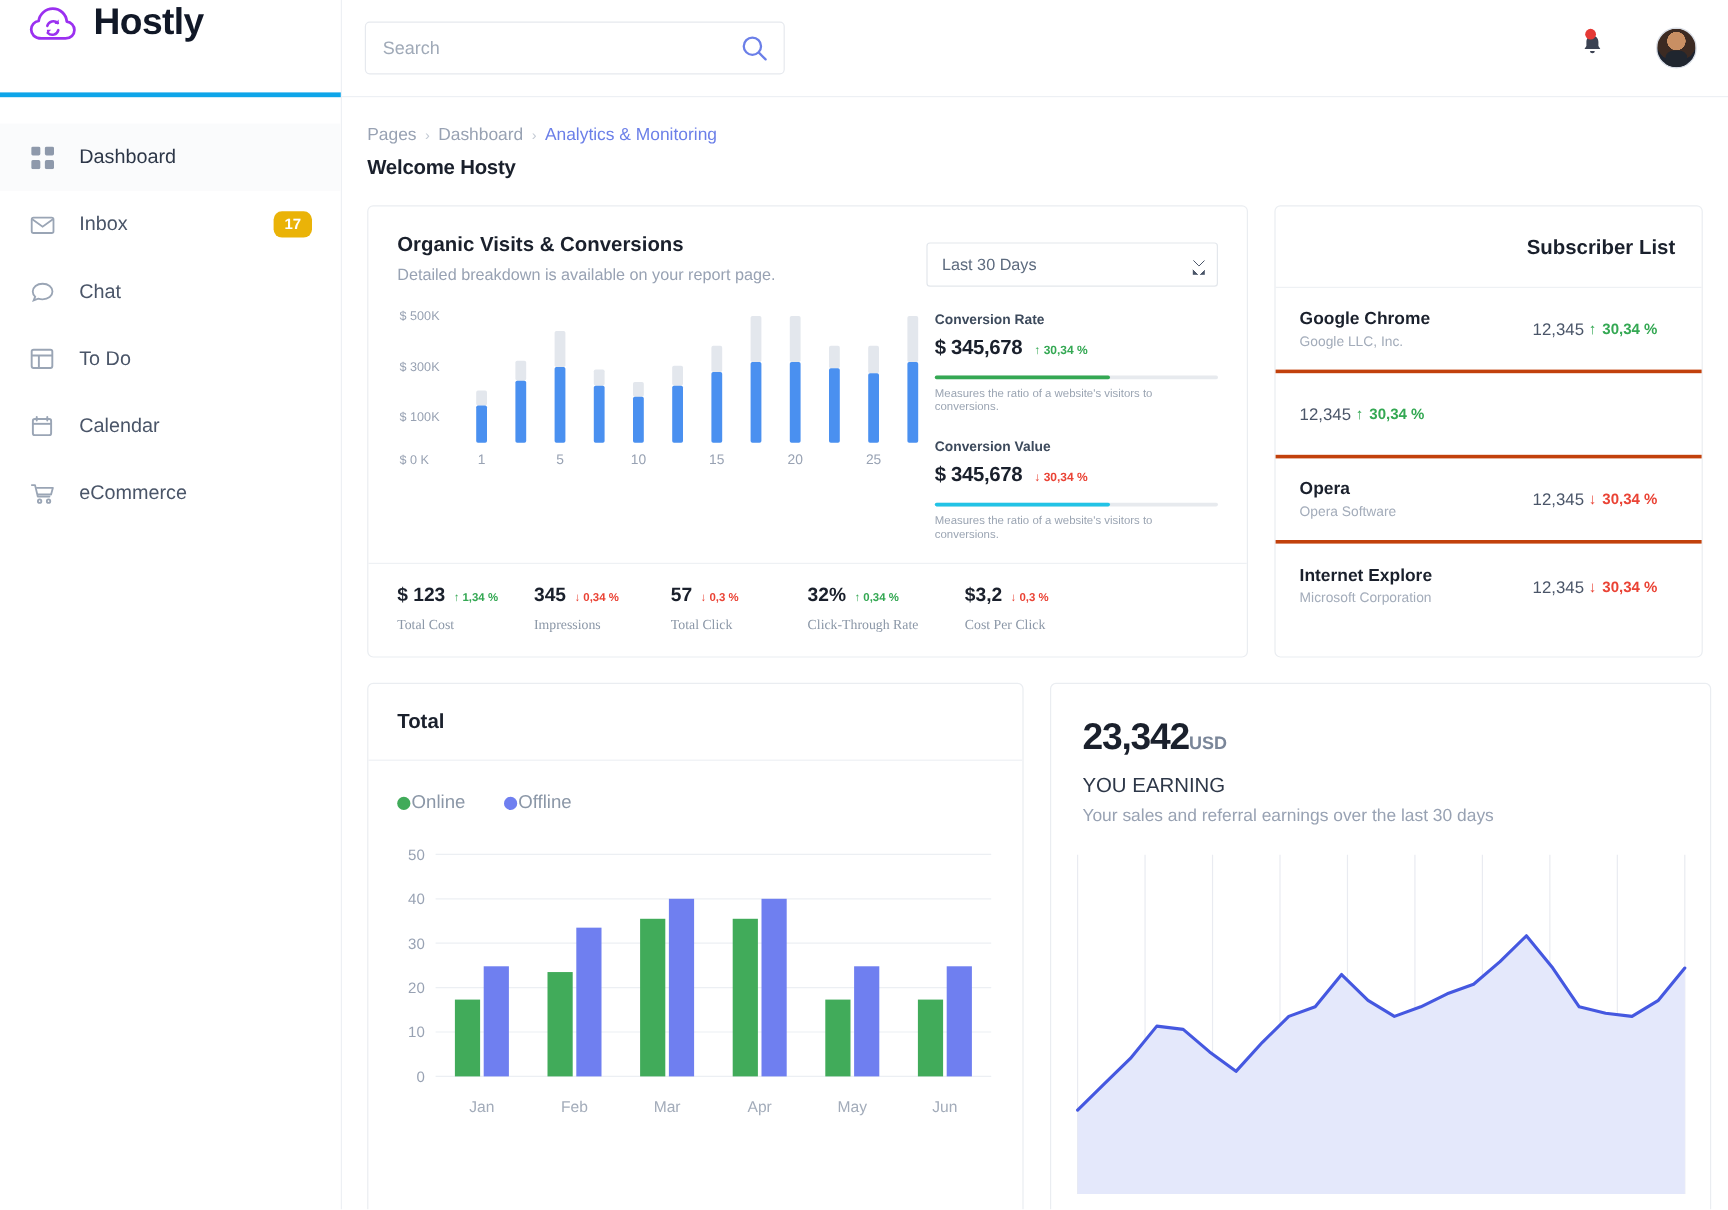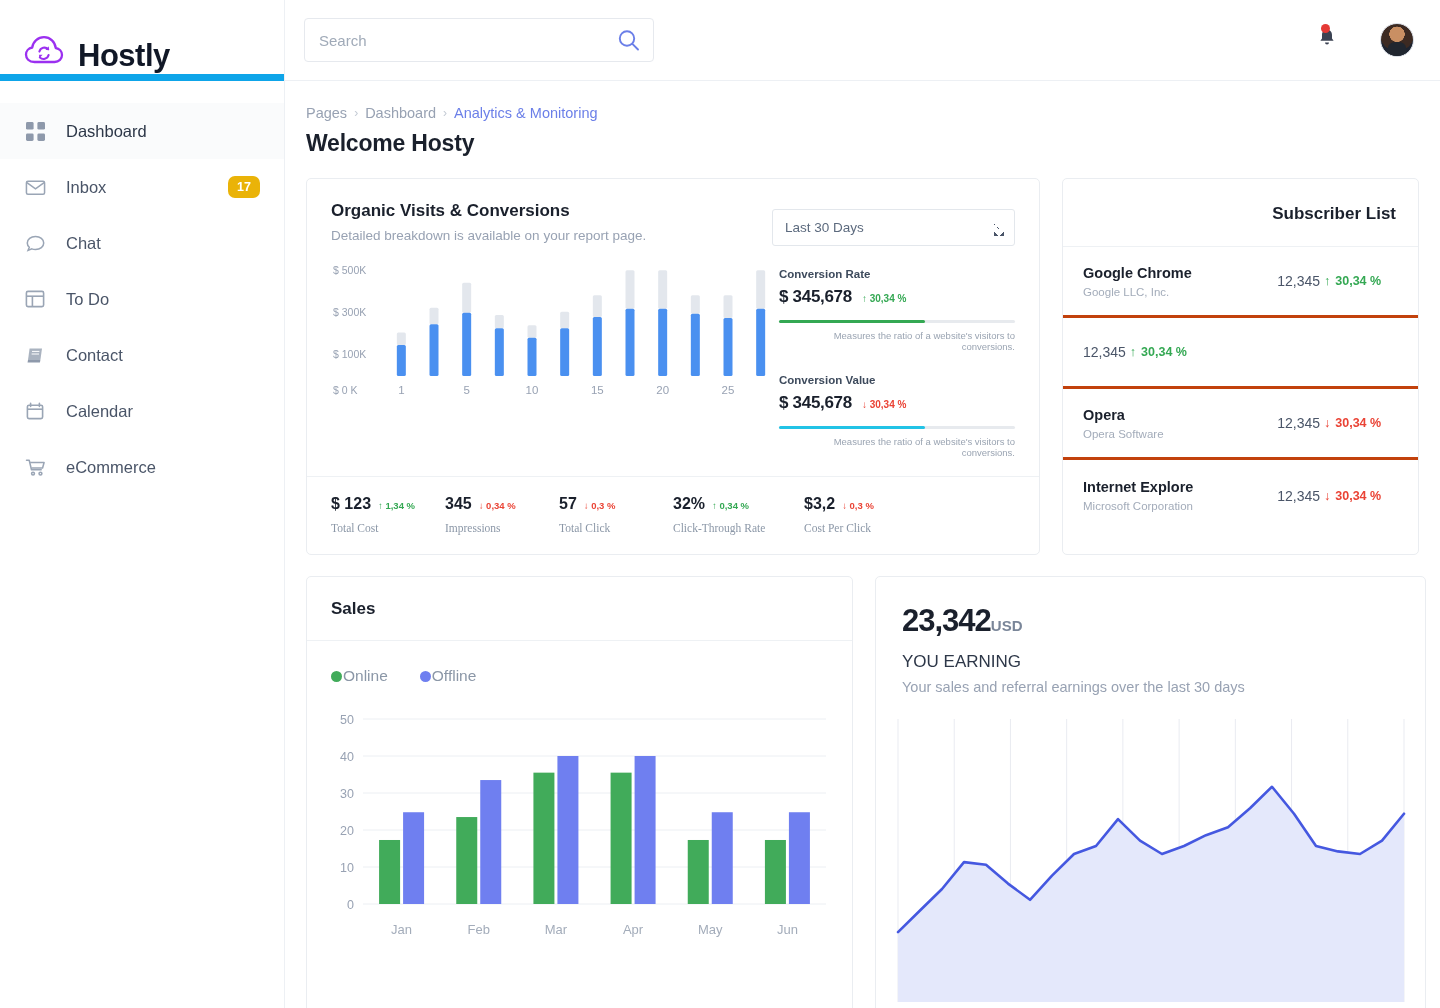"Hostly" .brand { align-items: flex-end -> flex-start; border-bottom: 7px solid #0ea5e9 -> 4px solid #0ea5e9 }
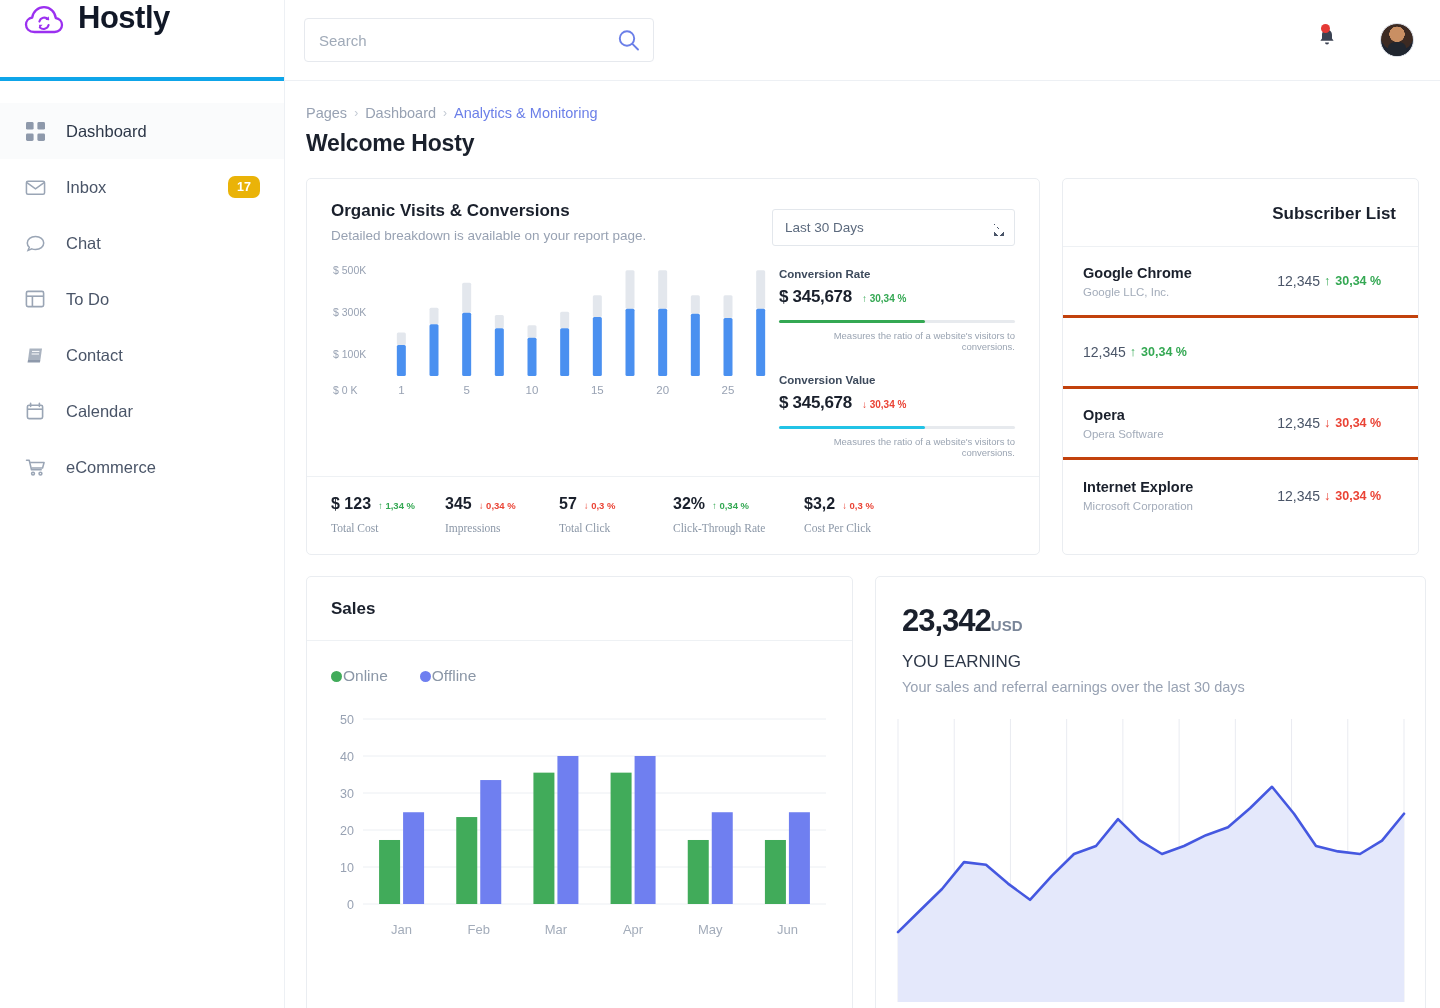"Welcome Hosty" .page-title { font-size: 23px -> 17px }
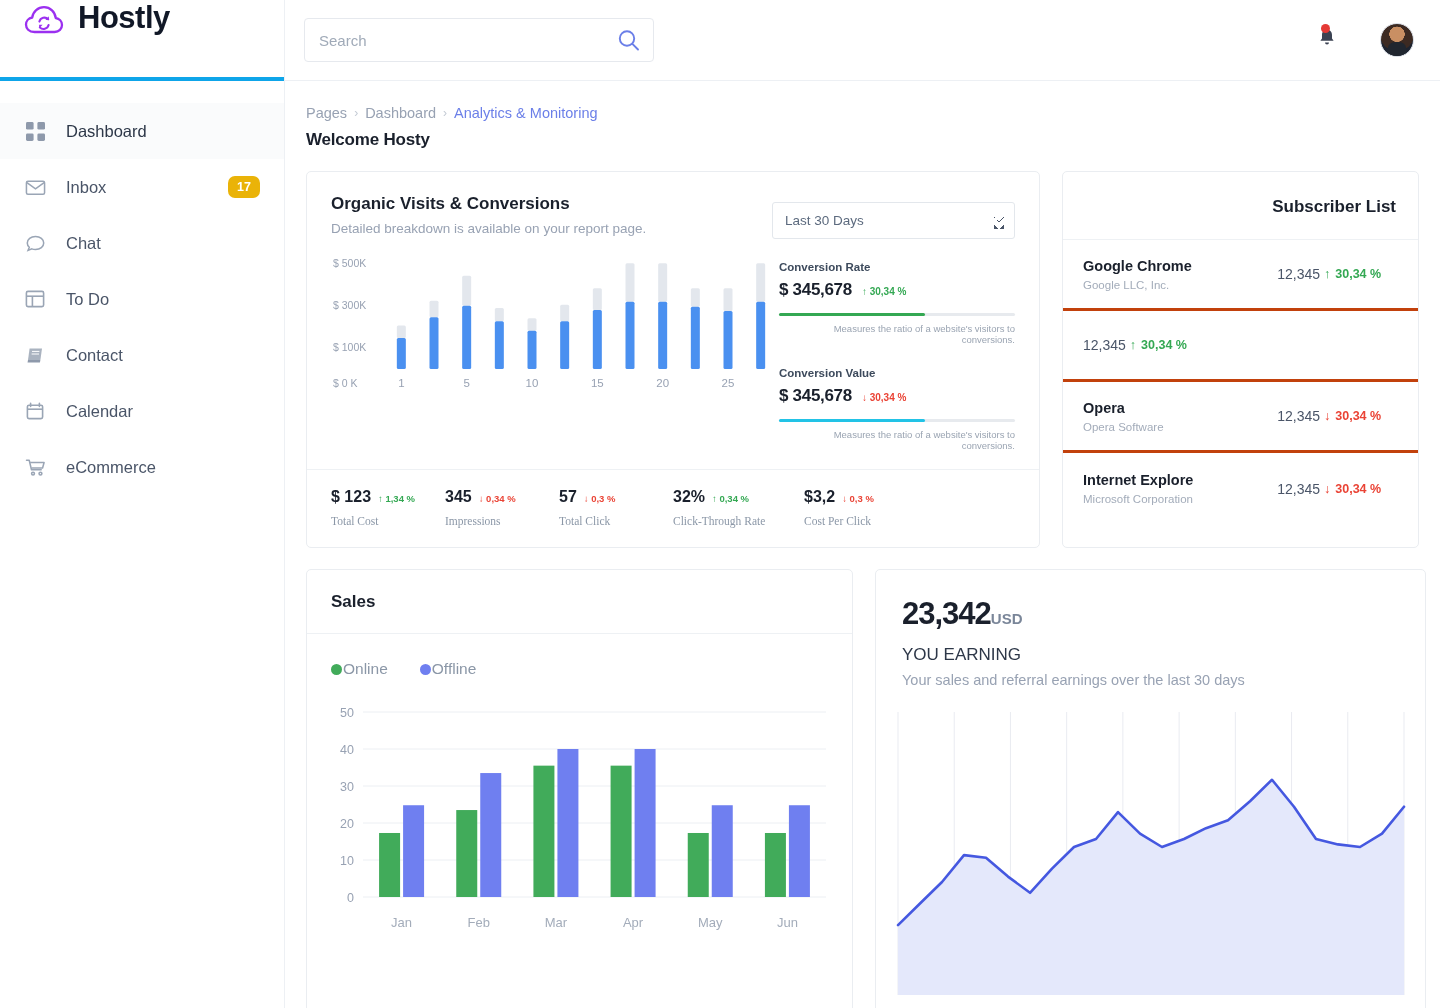"Measures the ratio of a" .metric-note { text-align: right -> none }
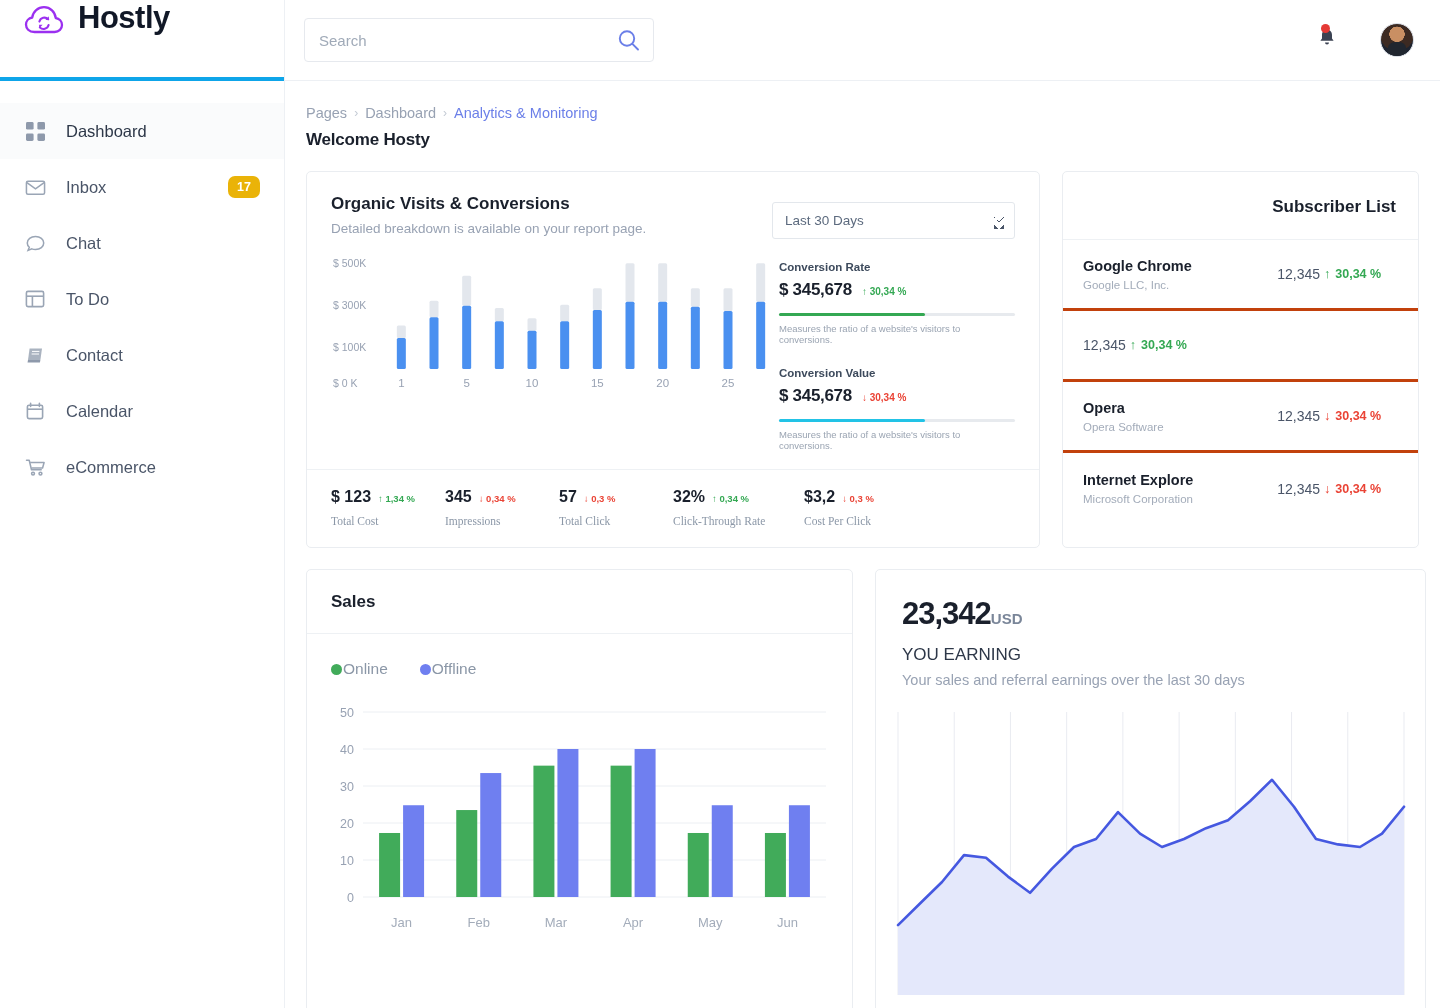"Contact" div.nav-item { html: <div> <span> <svg> <path></path> <path></path> <path></path> <path></path> </svg> </span> <span>Contact</span> </div> -> none }
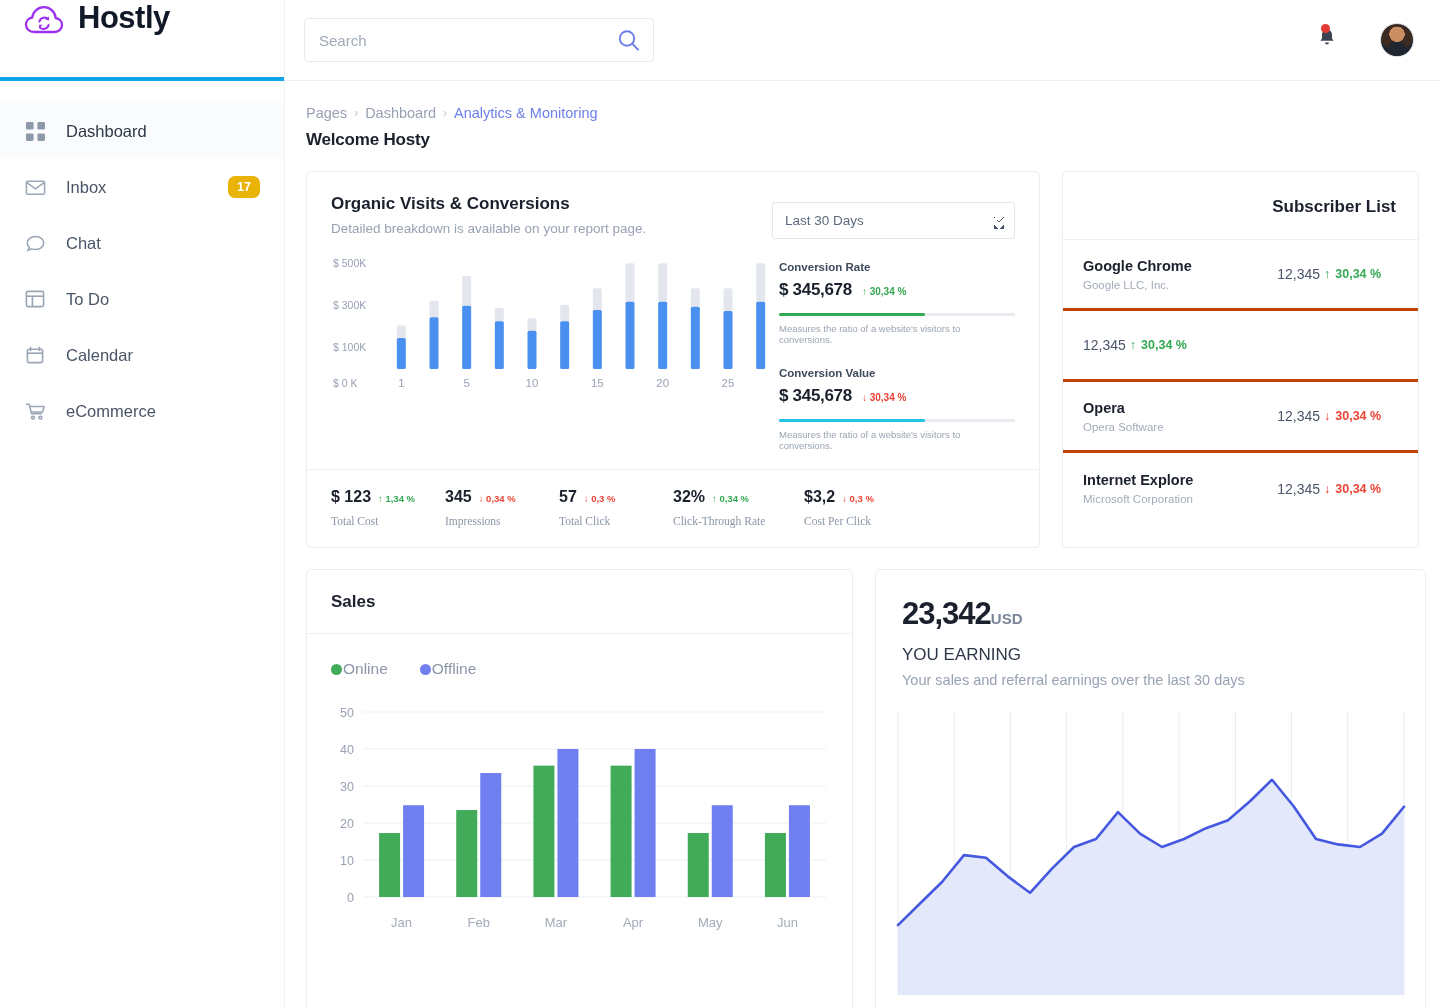"Sales" div.card-title { text: Sales -> Total }
